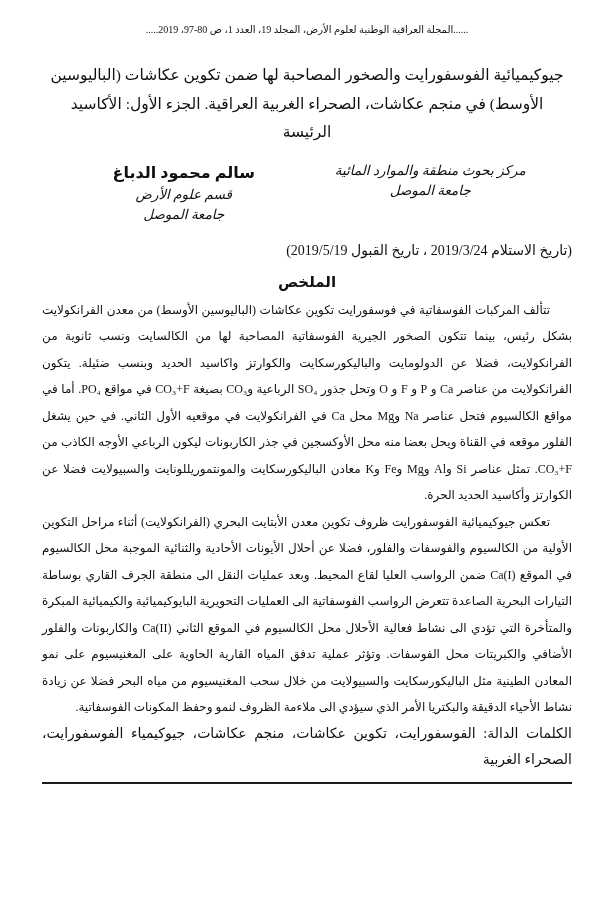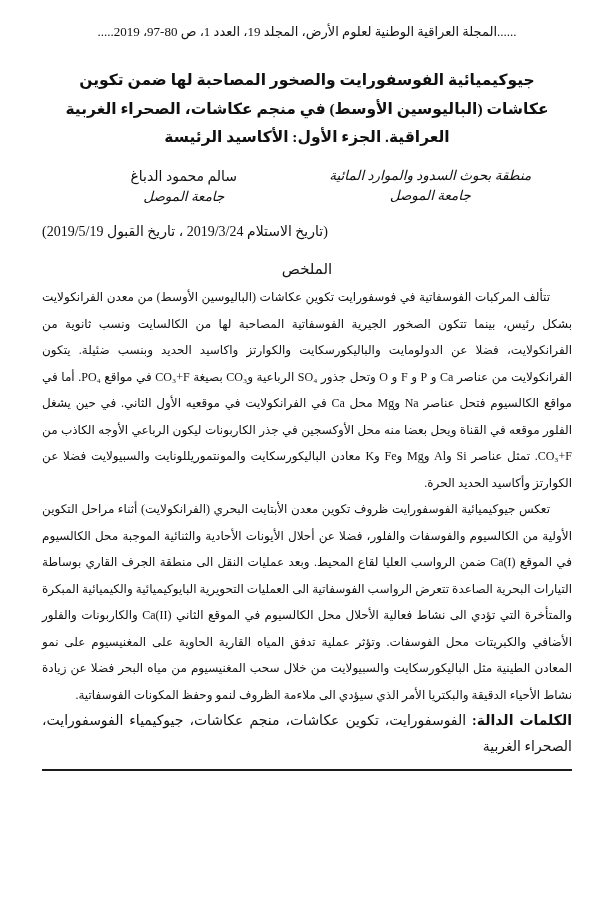"......المجلة العراقية الوطنية لعلوم" .journal-header { font-size: 13px -> 10px }
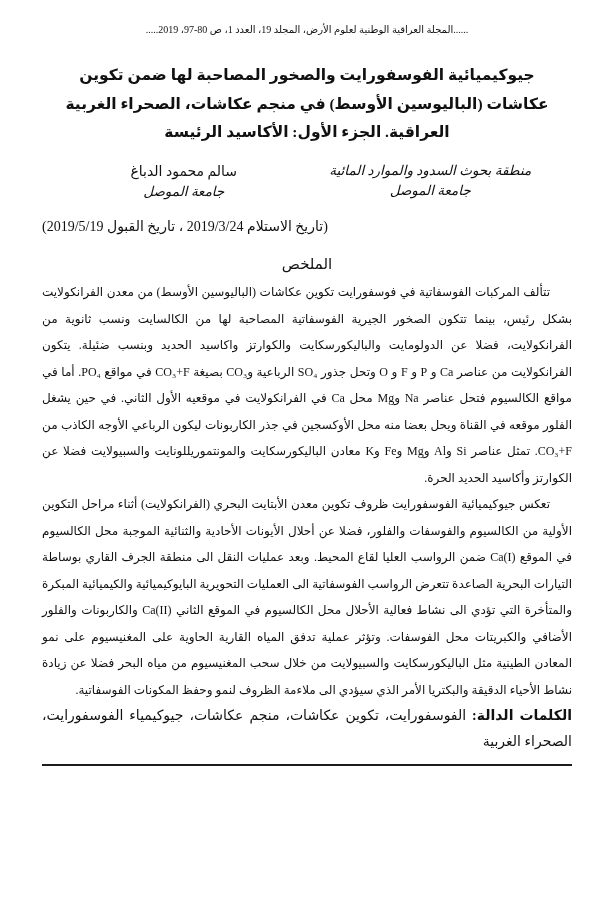"جيوكيميائية الفوسفورايت والصخور المصاحبة" .ar-title { font-weight: bold -> normal }
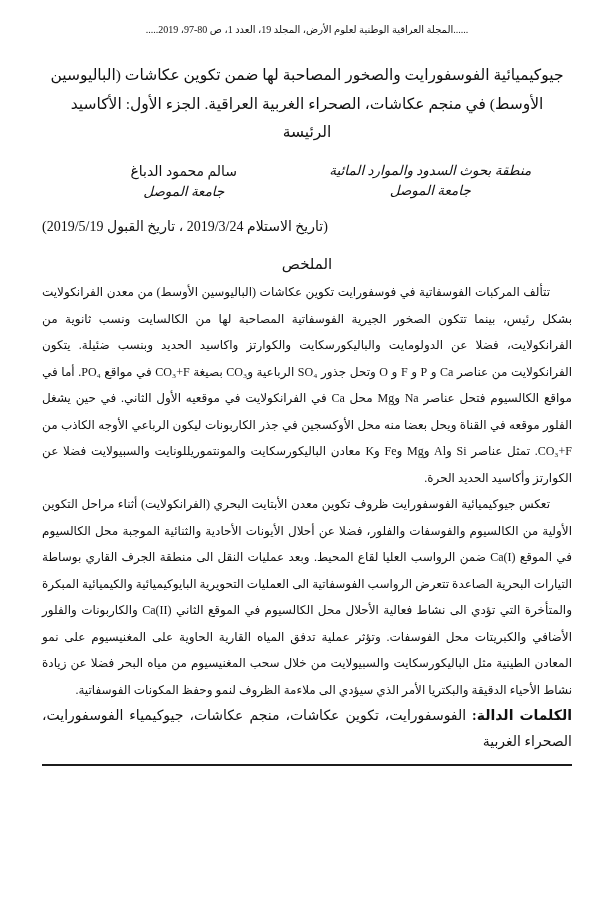"سالم محمود الدباغ" .author-name-ar { font-size: 14px -> 16px; font-weight: normal -> bold }
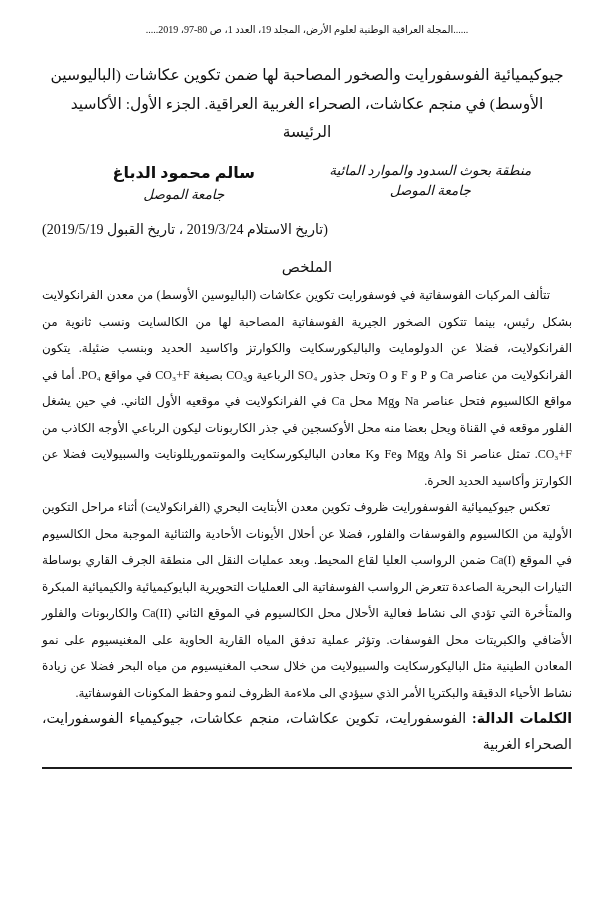"منطقة بحوث السدود والموارد المائية" div.author-aff-ar { text: منطقة بحوث السدود -> مركز بحوث منطقة }
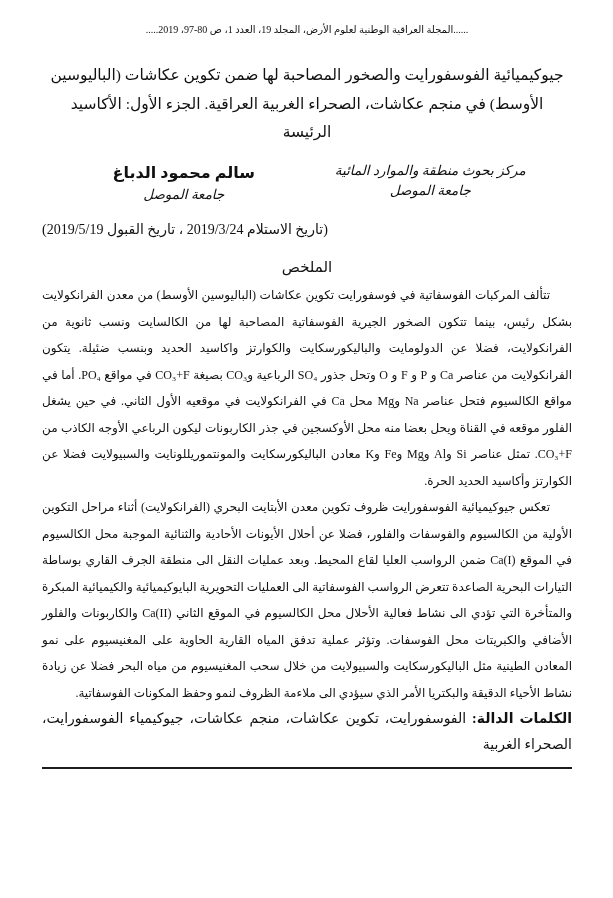"قسم علوم الأرض" div.author-aff-ar { html: none -> <div>قسم علوم الأرض</div> }
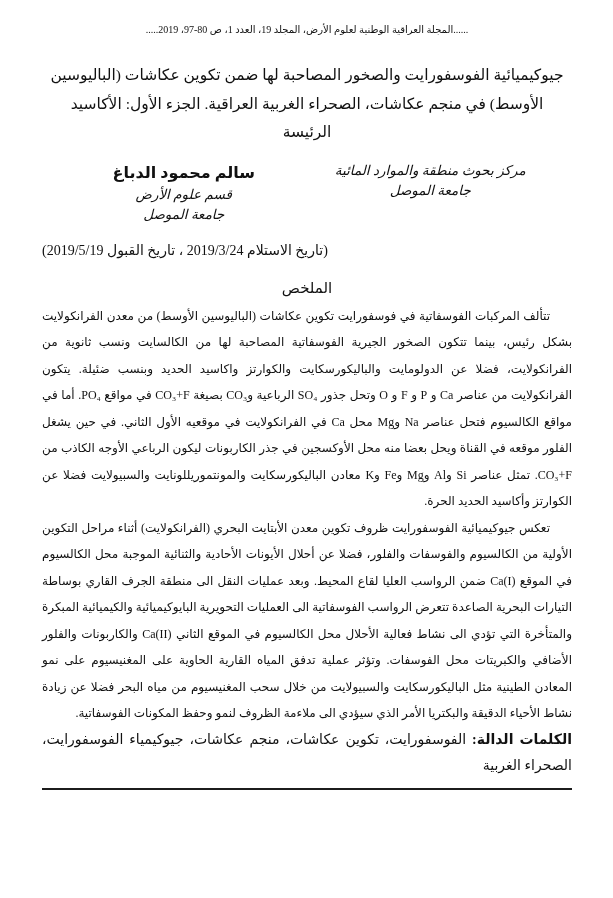"(تاريخ الاستلام 2019/3/24 ، تاريخ" .dates-line { margin: 16px 0 20px 0 -> 16px 0 14px 0; text-align: left -> right }
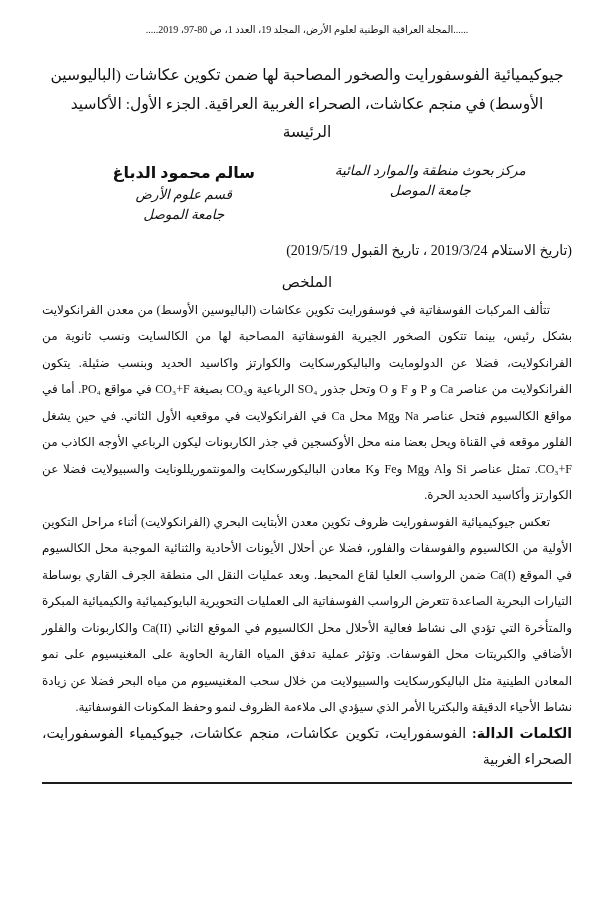"الملخص" .abstract-heading { font-weight: normal -> bold }
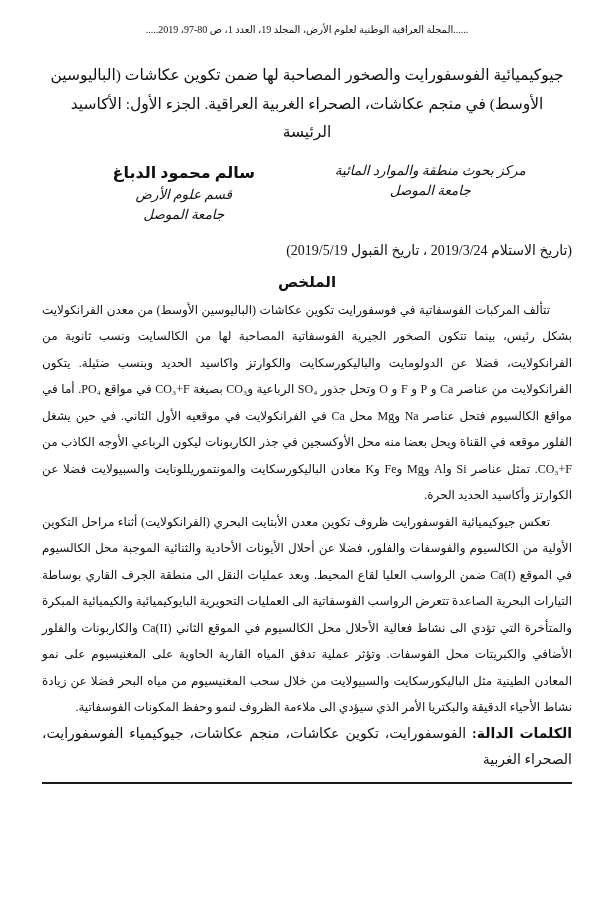"الكلمات الدالة:" .kw-label { font-weight: bold -> normal }
